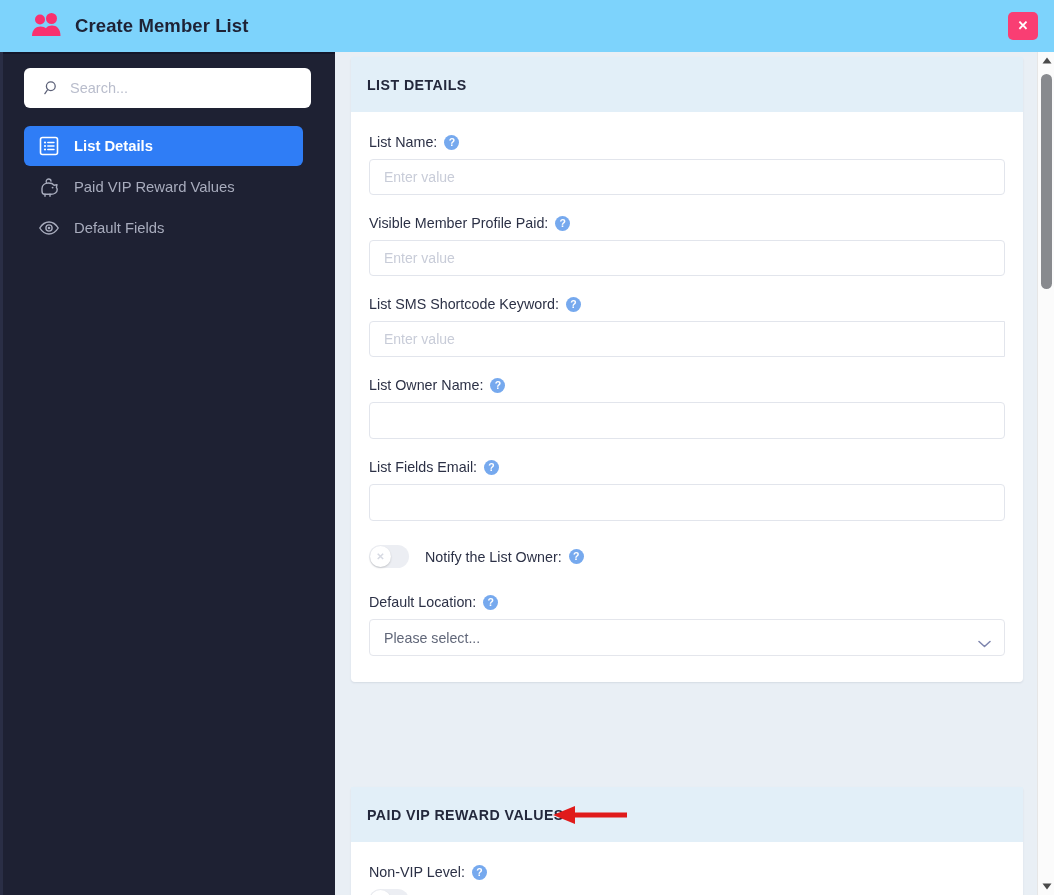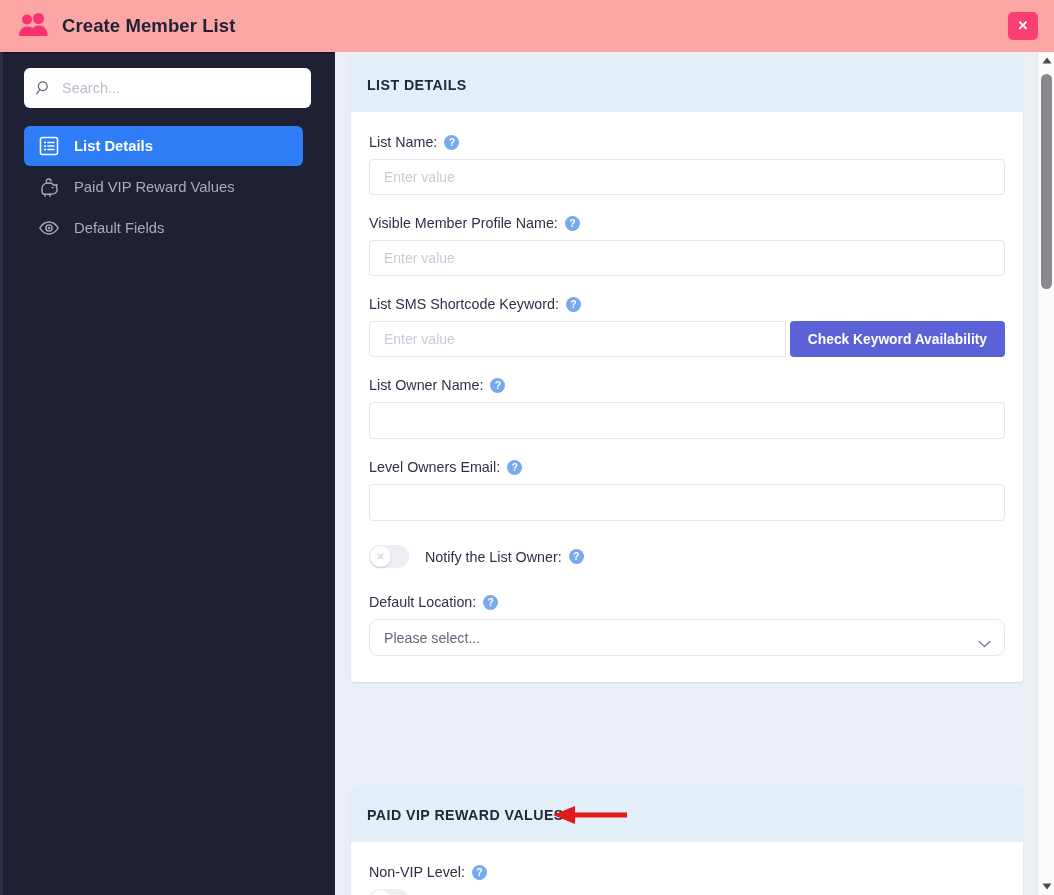"Create Member List" .titlebar { background: #fca5a5 -> #7dd3fc; padding: 0 16px 0 18px -> 0 16px 0 31px }
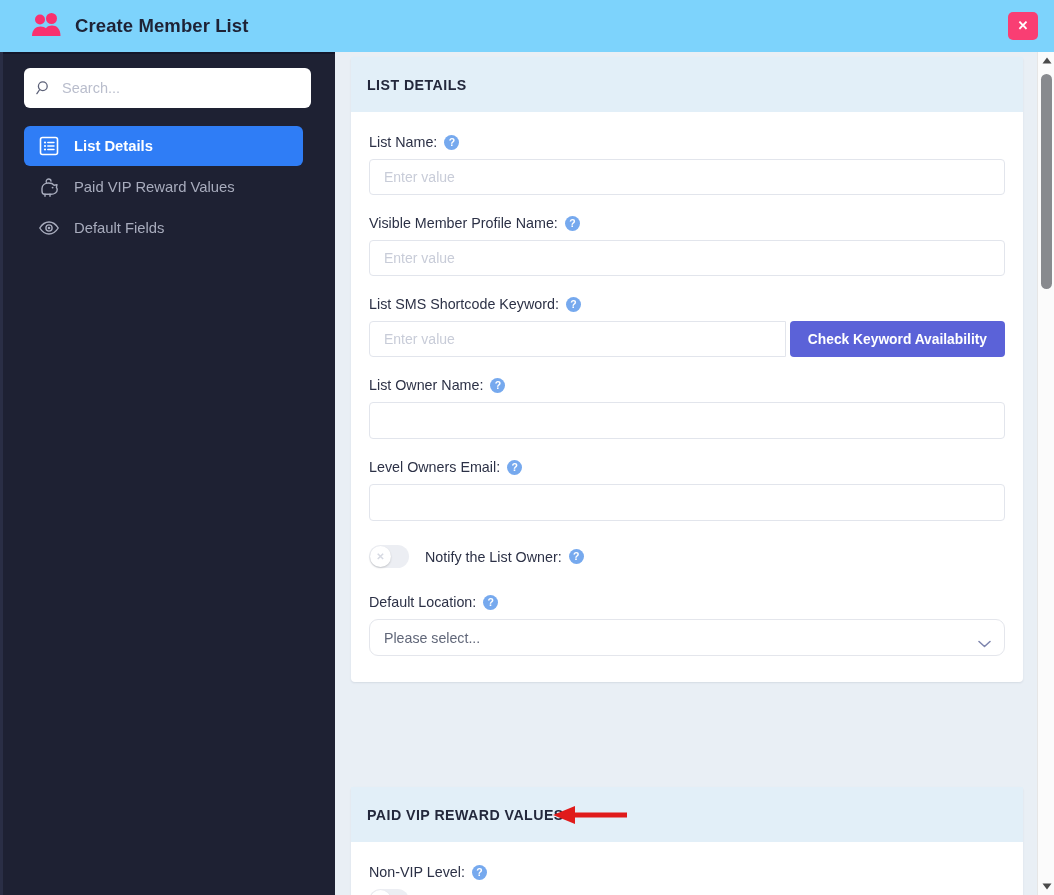"Search..." .search-wrap { padding: 0 12px -> 0 20px }
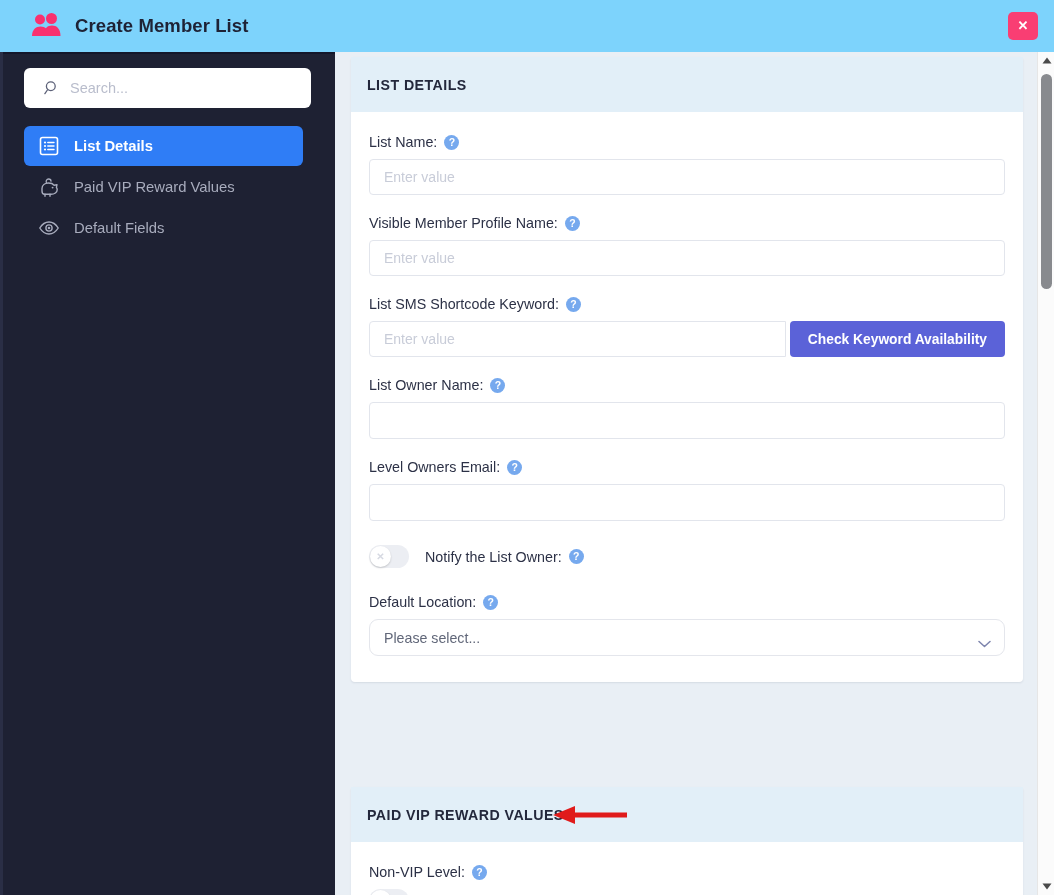"Visible Member Profile Name:" span { text: Name -> Paid }
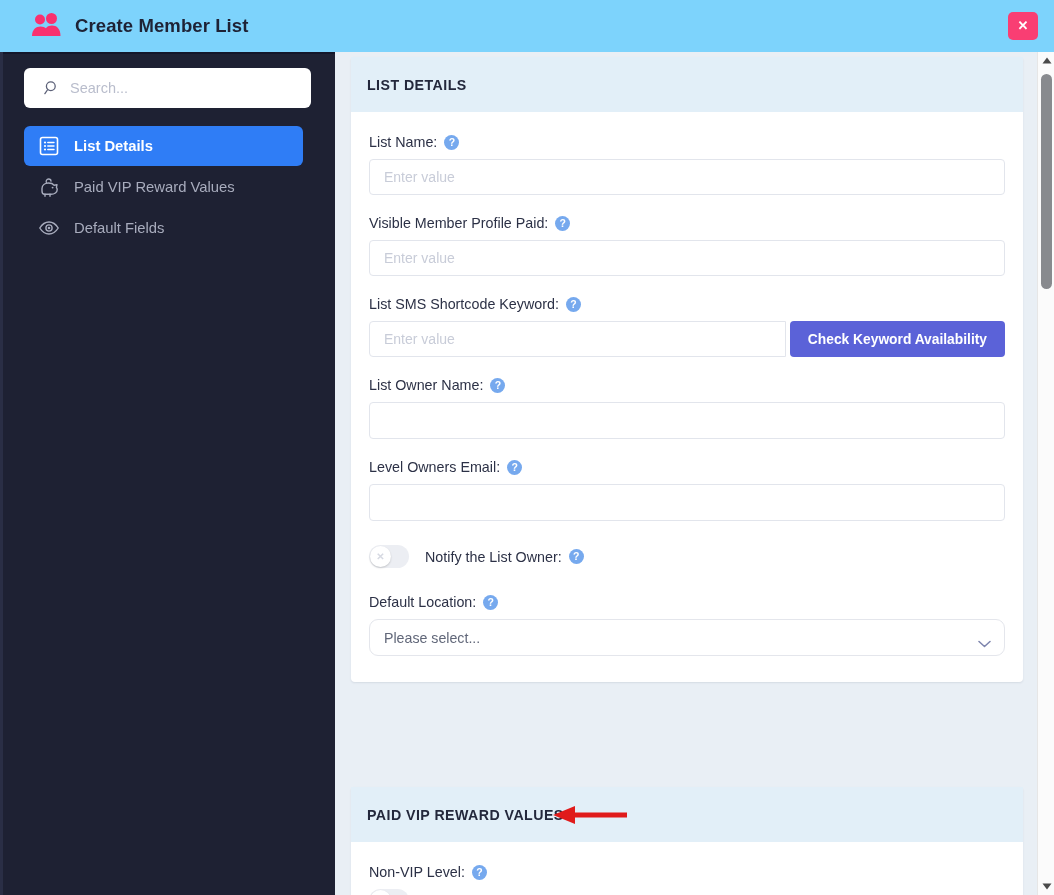"Check Keyword Availability" button.check-btn { html: <button>Check Keyword Availability</button> -> none }
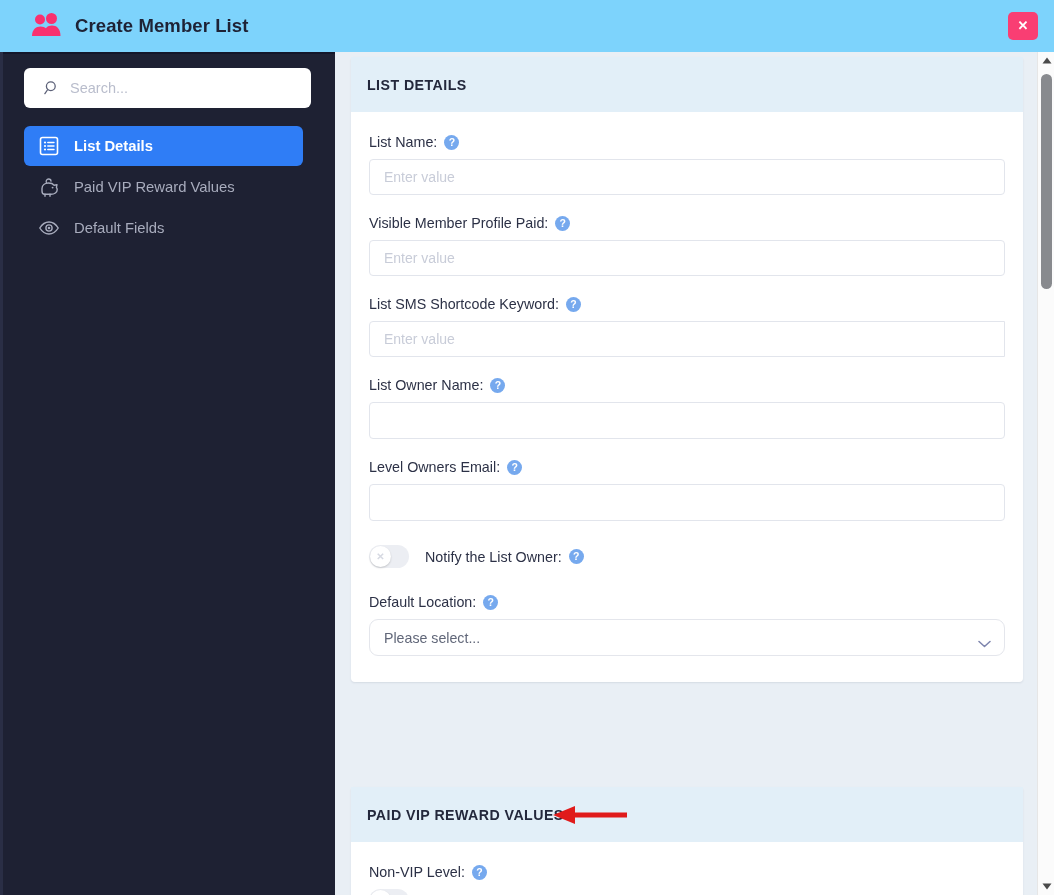"Level Owners Email:" span { text: Level Owners -> List Fields }
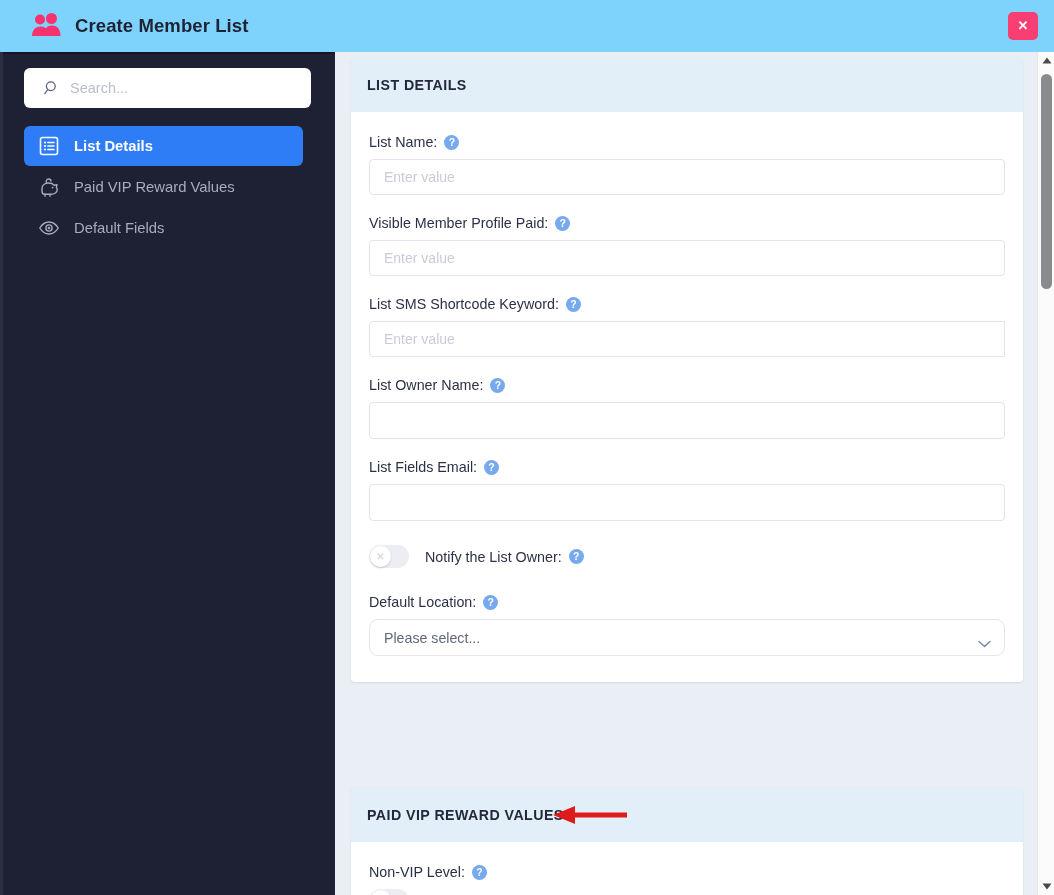"Please select..." .select-box { border-radius: 9px -> 4px }
